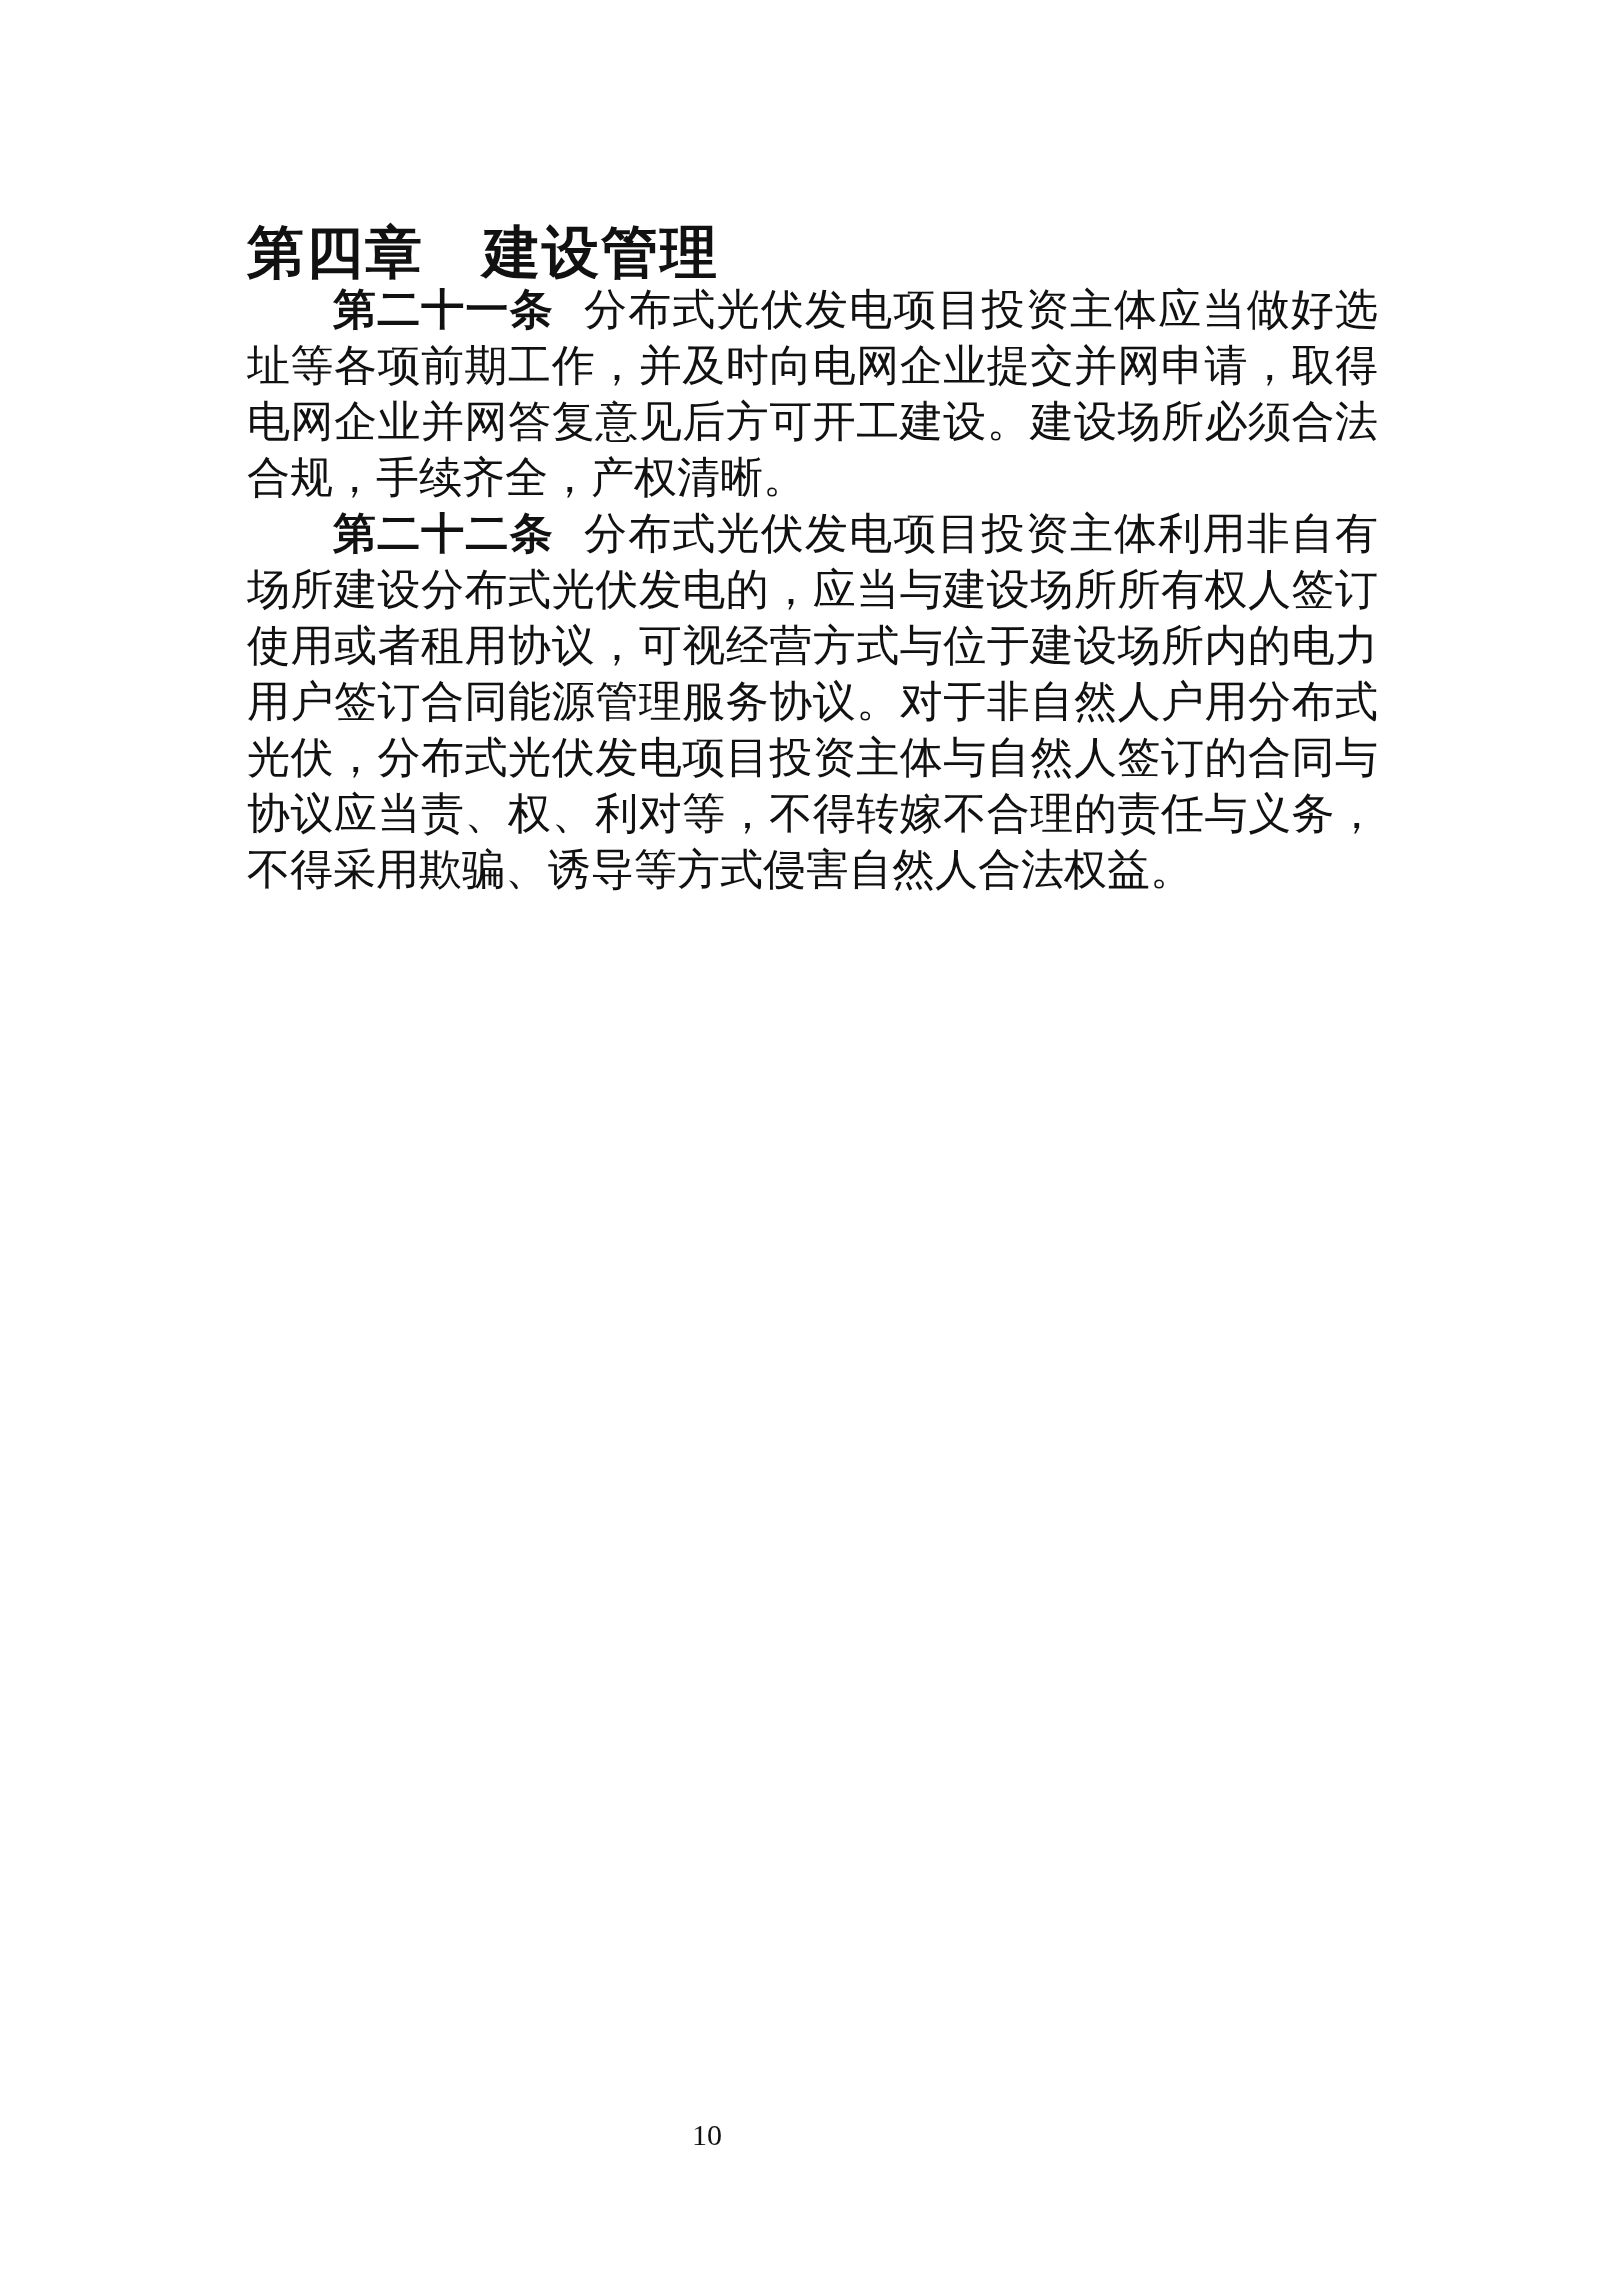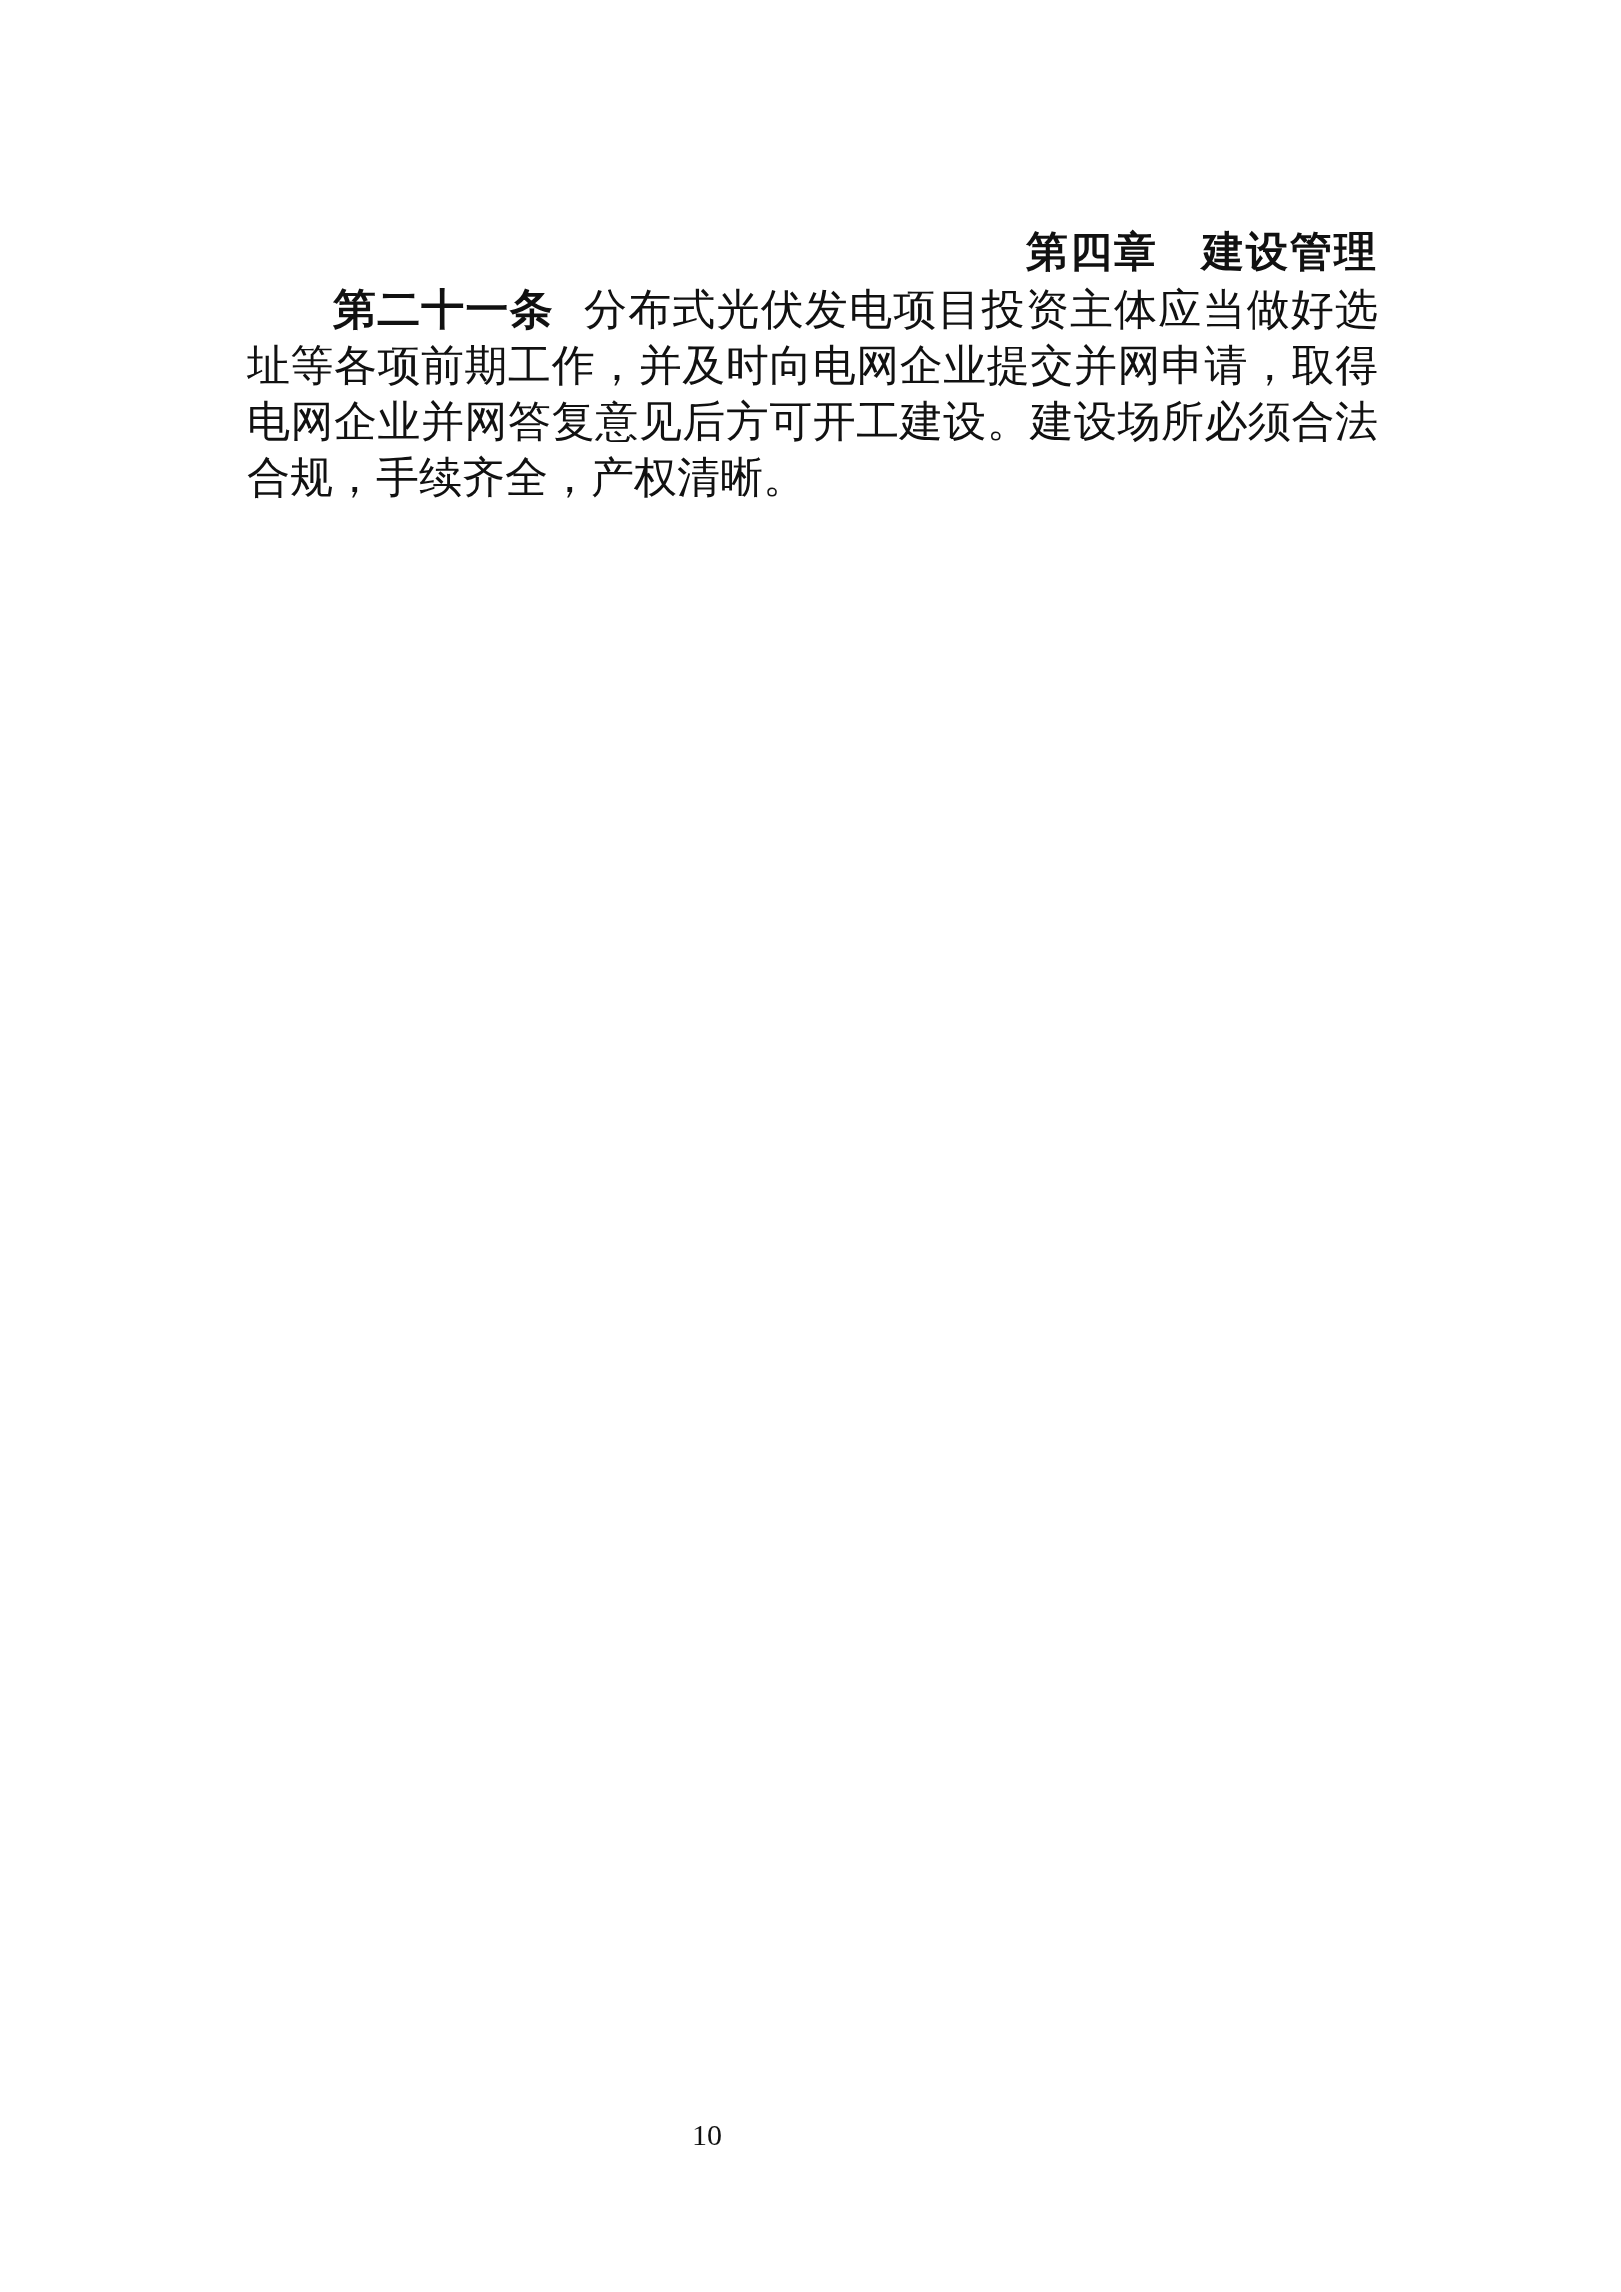"第四章 建设管理" .chapter-heading { font-size: 42px -> 57px; text-align: right -> left }
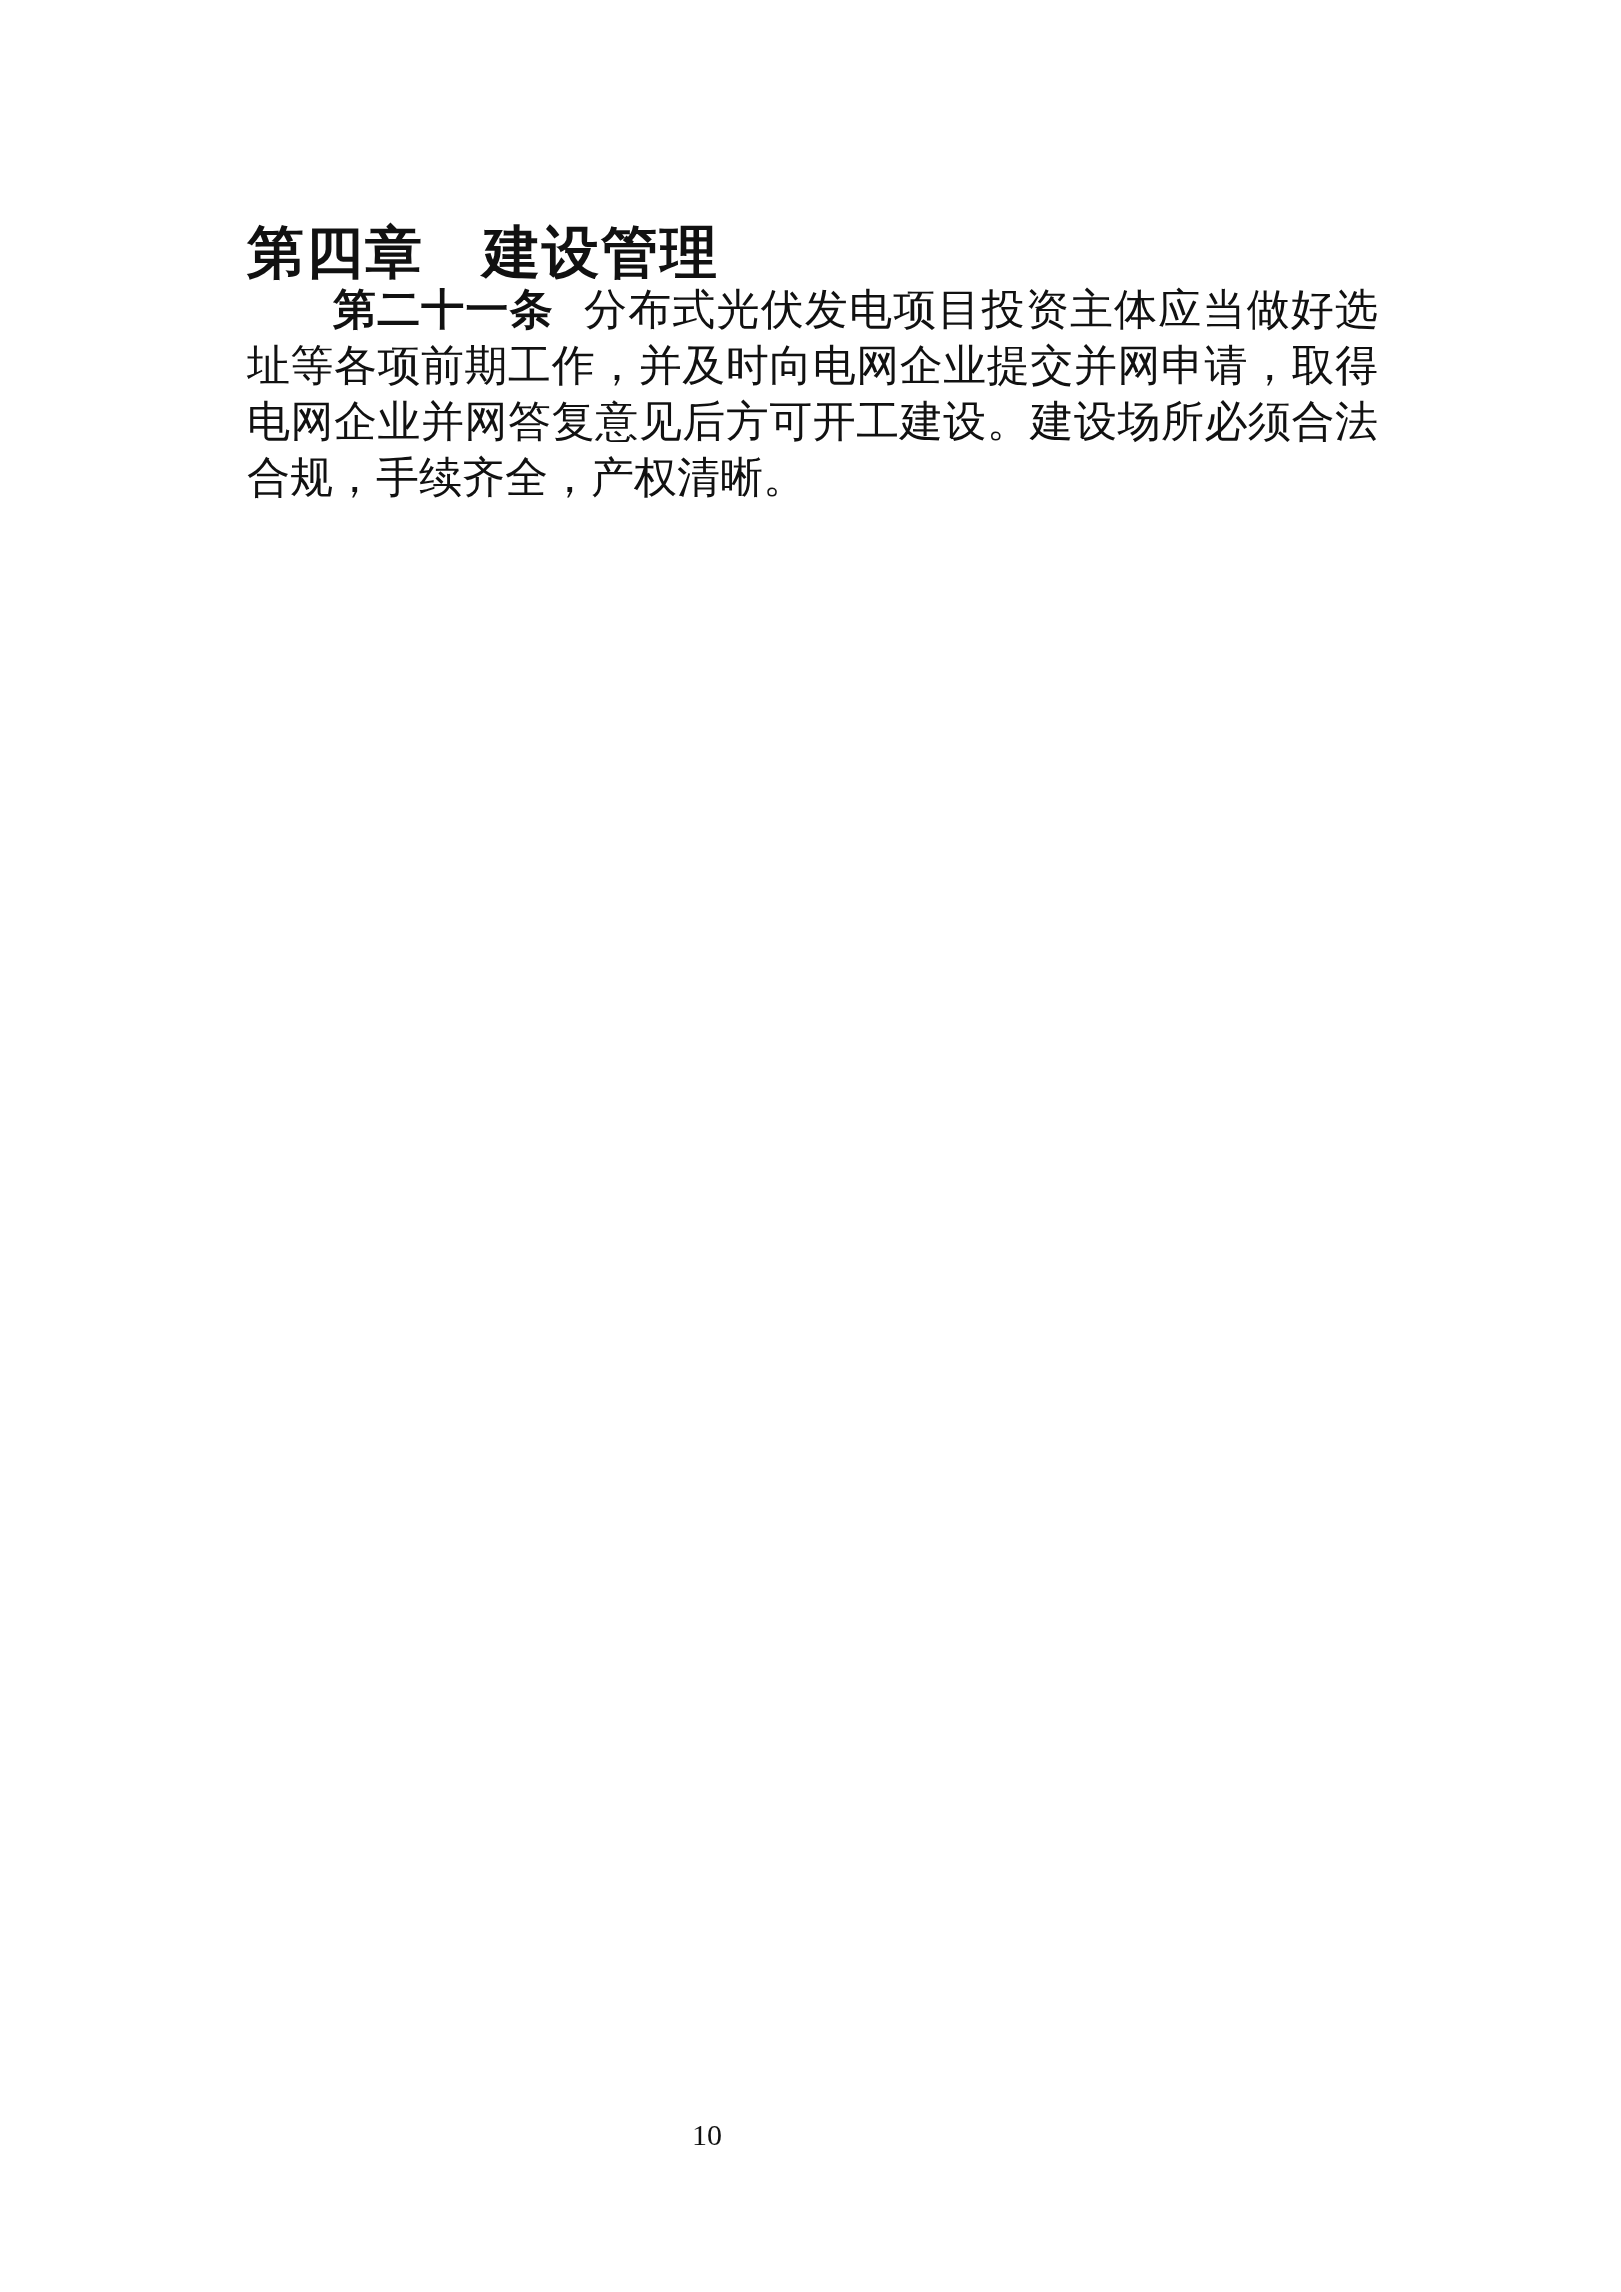"第二十二条" p.article { html: none -> <p> <span>第二十二条</span><span>分布式光伏发电项目投资主体利用非自有场所建设分布式光伏发电的，应当与建设场所所有权人签订使用或者租用协议，可视经营方式与位于建设场所内的电力用户签订合同能源管理服务协议。对于非自然人户用分布式光伏，分布式光伏发电项目投资主体与自然人签订的合同与协议应当责、权、利对等，不得转嫁不合理的责任与义务，不得采用欺骗、诱导等方式侵害自然人合法权益。</span> </p> }
